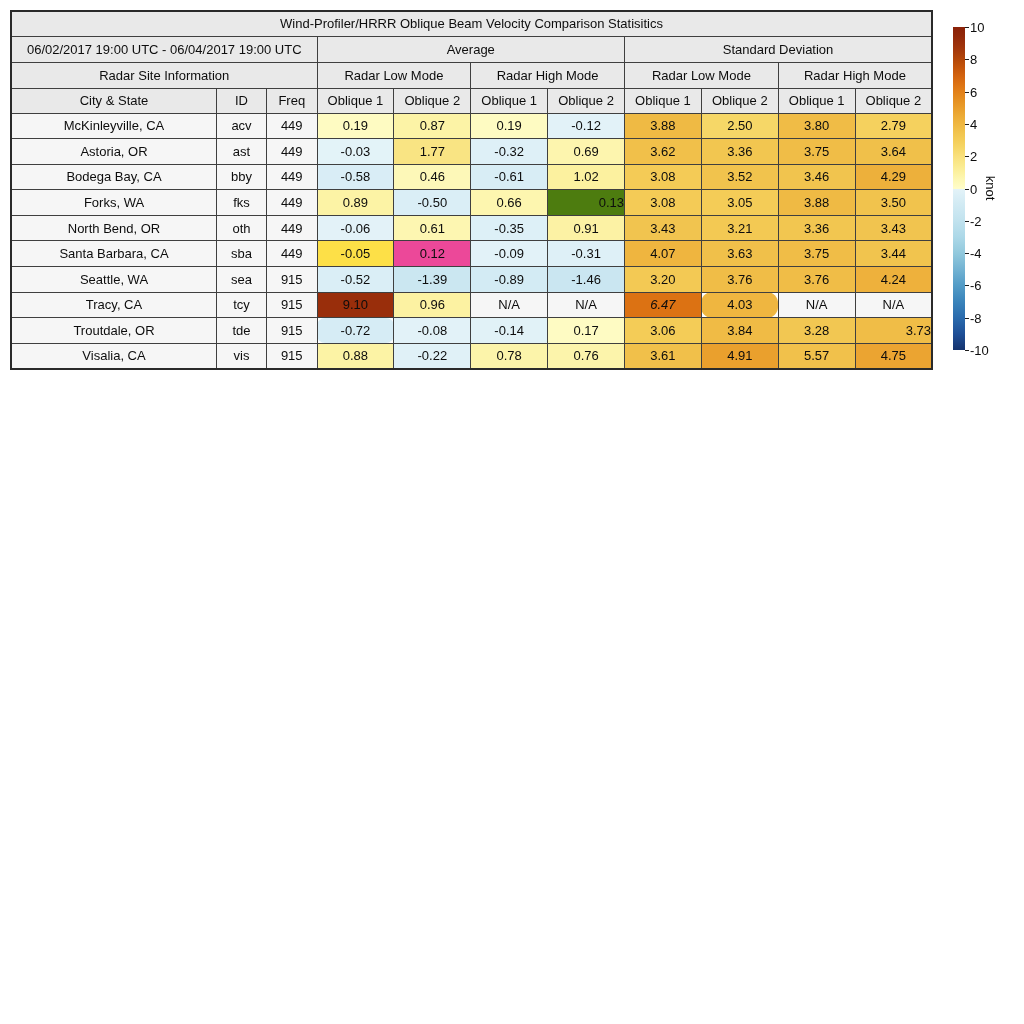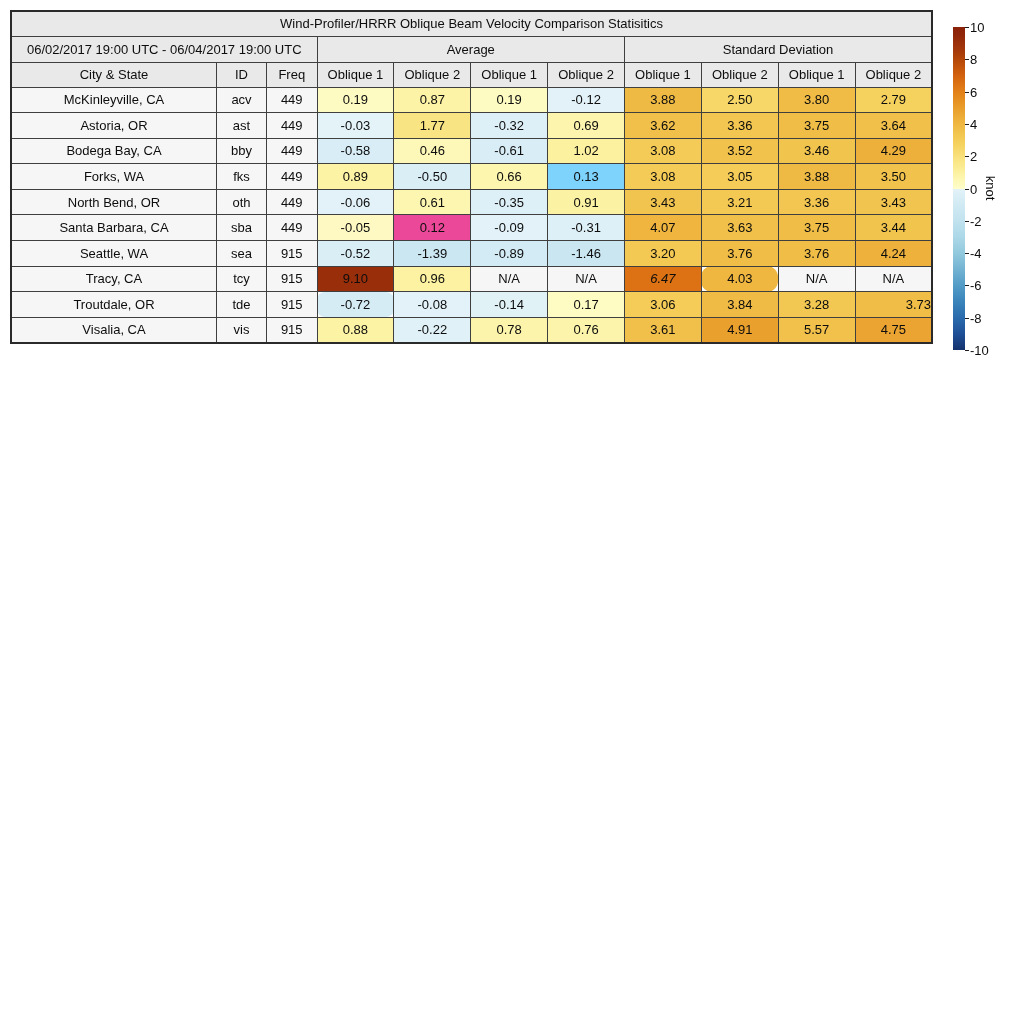"Radar Site Information" tr.r-mode { html: none -> <tr> <th>Radar Site Information</th> <th>Radar Low Mode</th> <th>Radar High Mode</th> <th>Radar Low Mode</th> <th>Radar High Mode</th> </tr> }
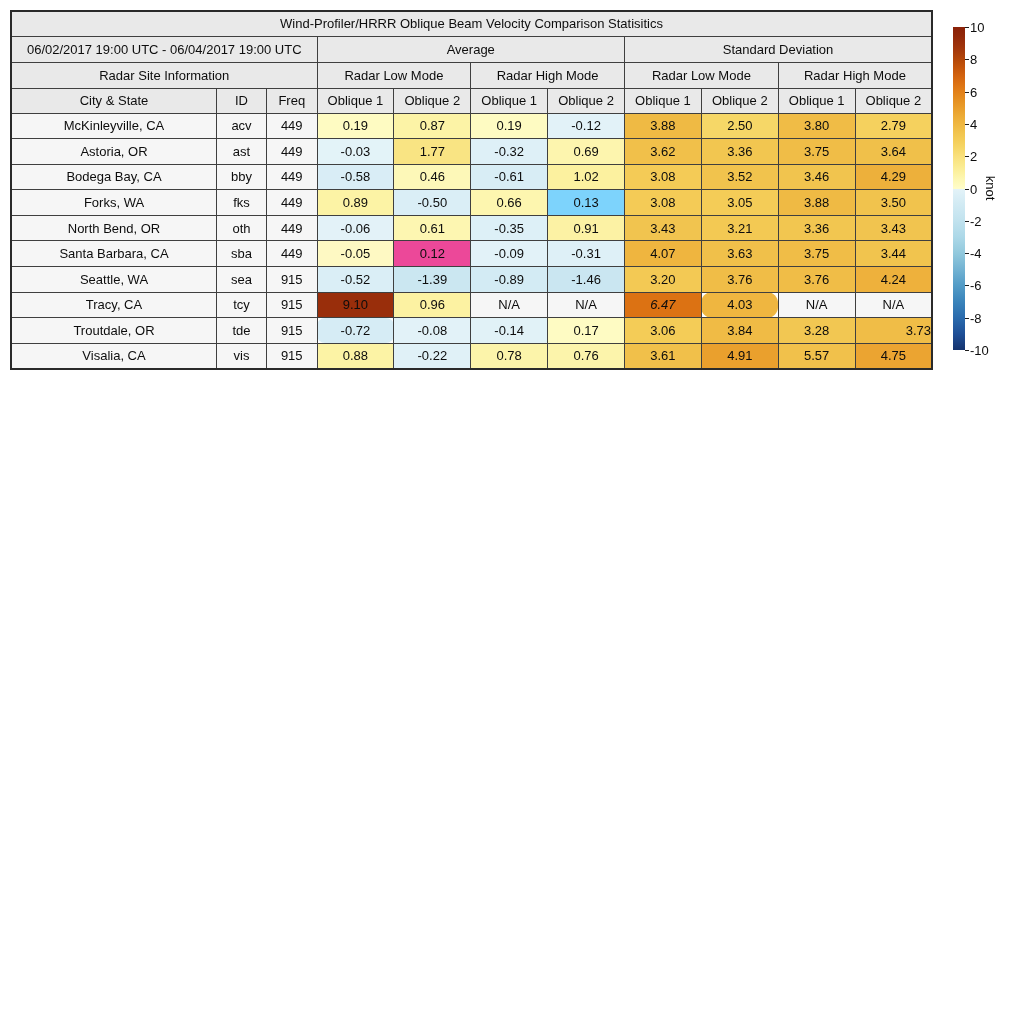"0.13" td.val { background: #7dd3fc -> #4d7c0f; text-align: none -> right }
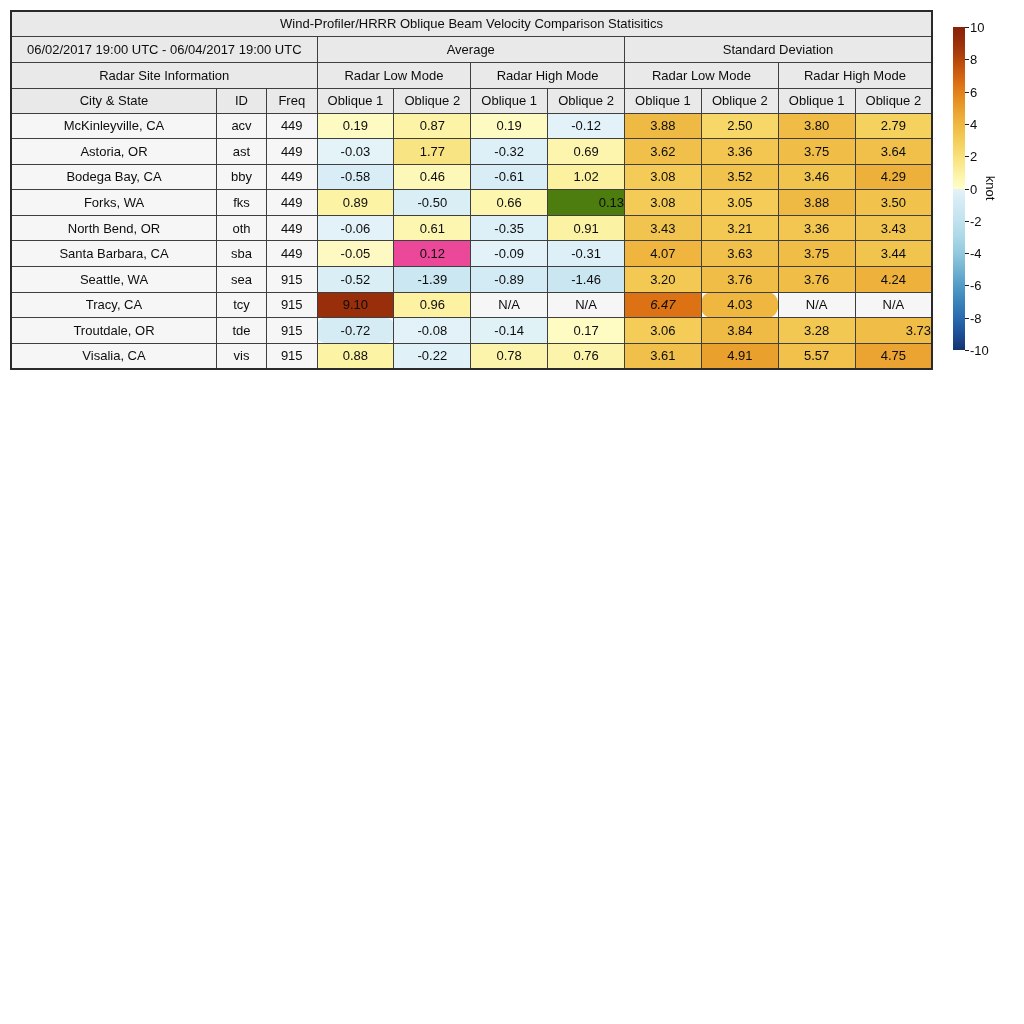"-0.05" td.val { background: #fef9c3 -> #fde047 }
